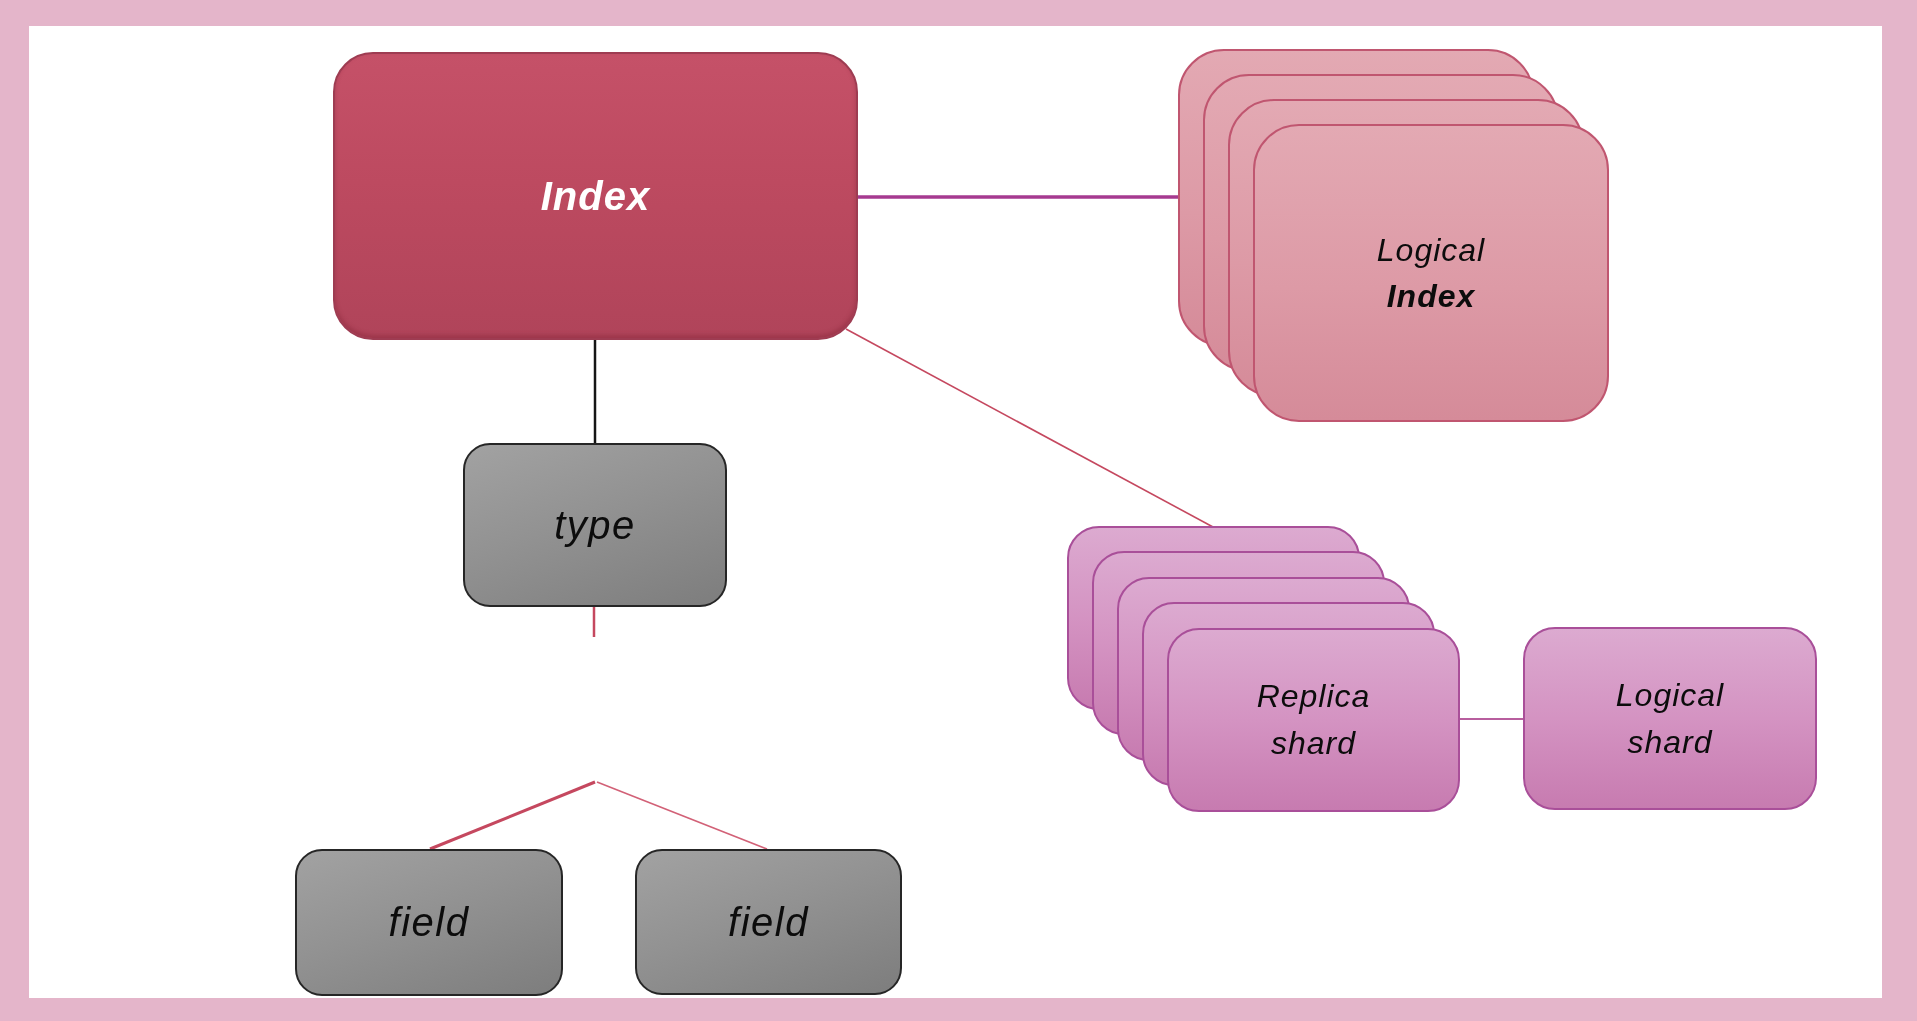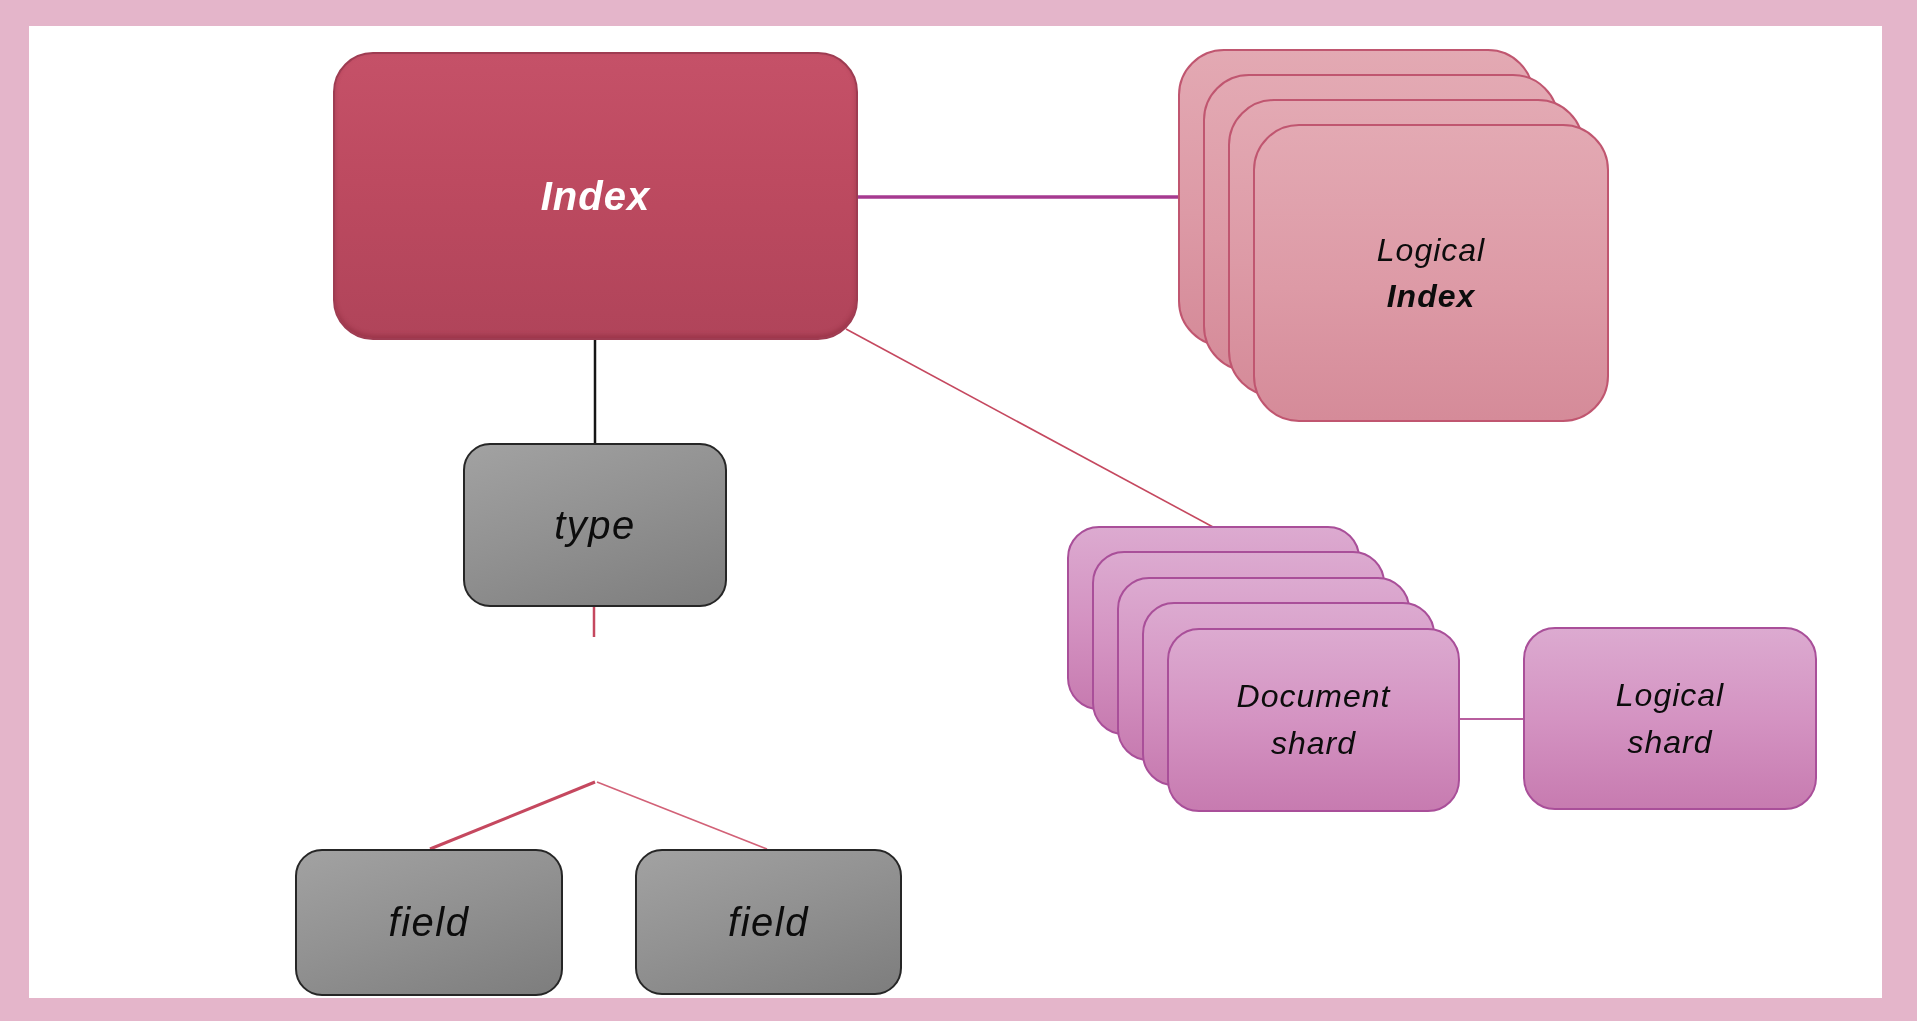"Document" span { text: Document -> Replica }
